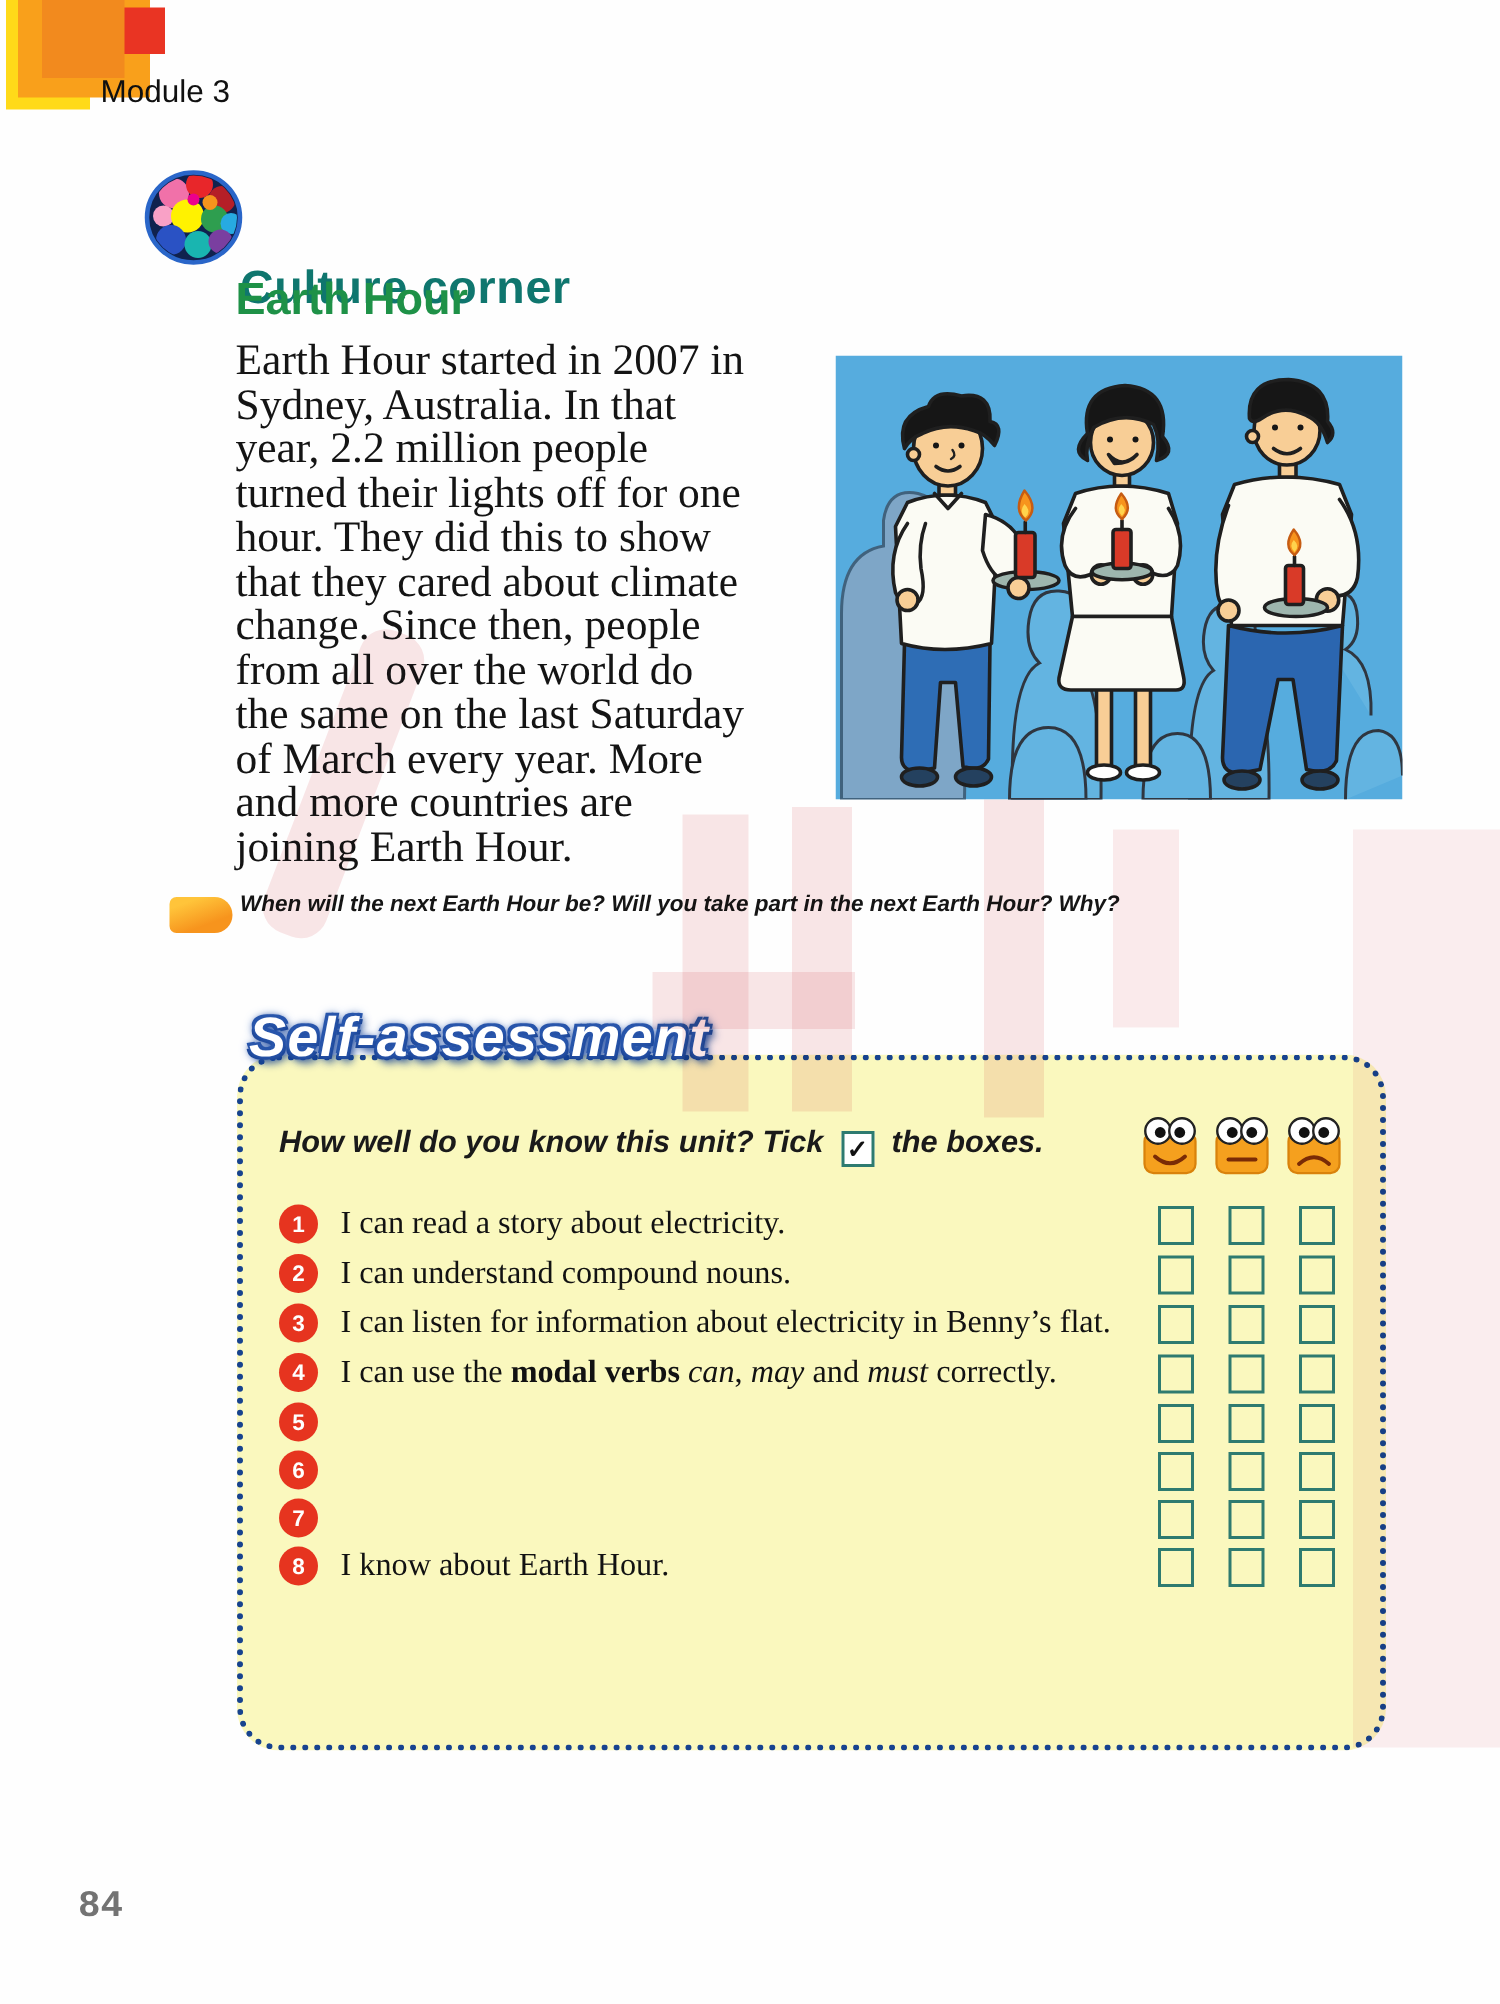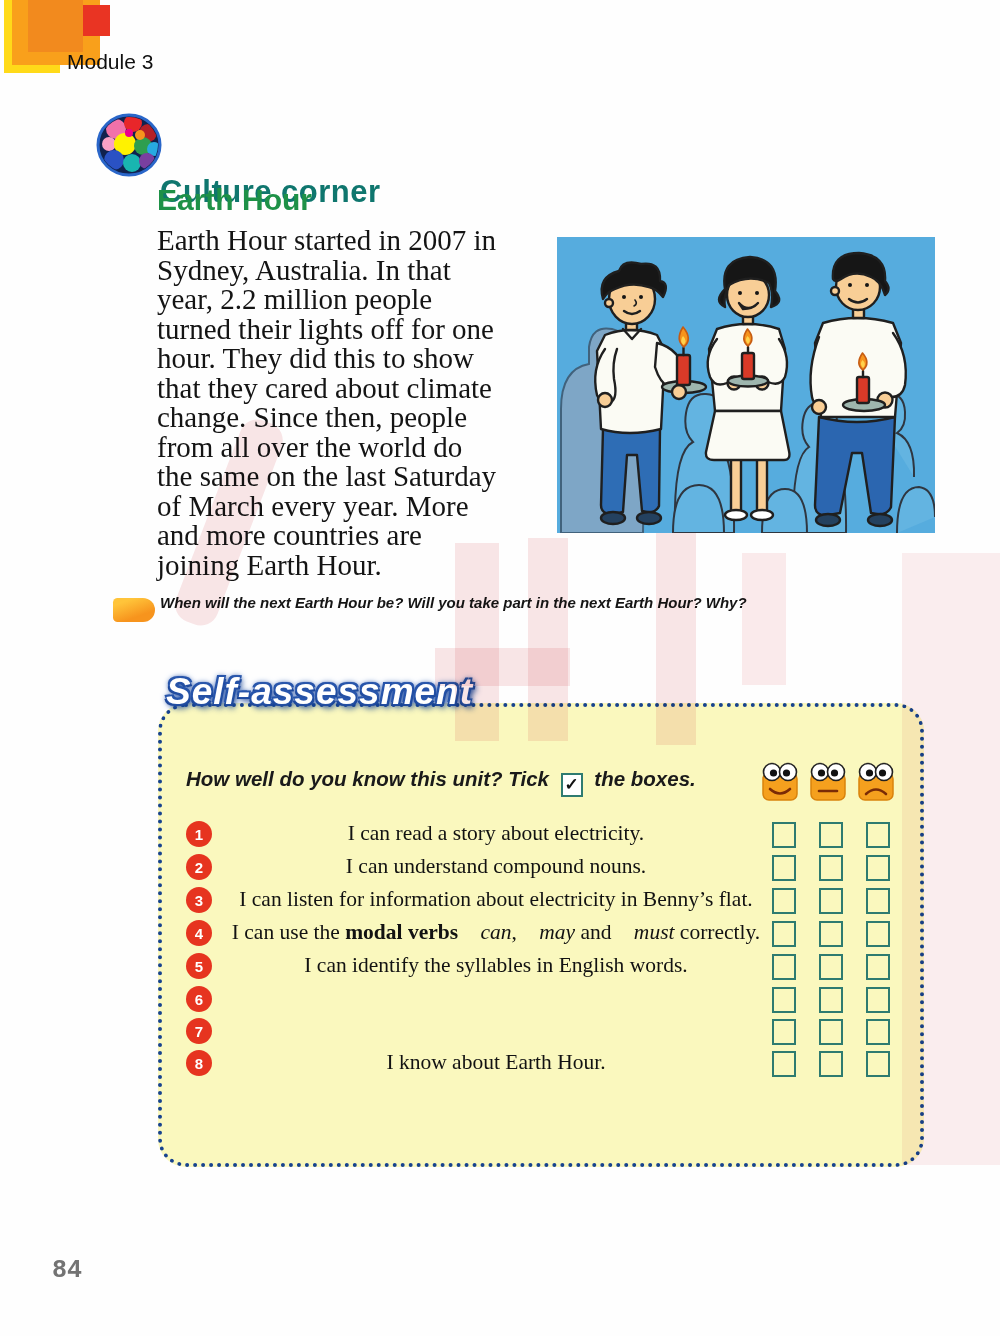"How well do you know" .sa-box { padding: 54px 16px 0 24px -> 36px 16px 0 24px }
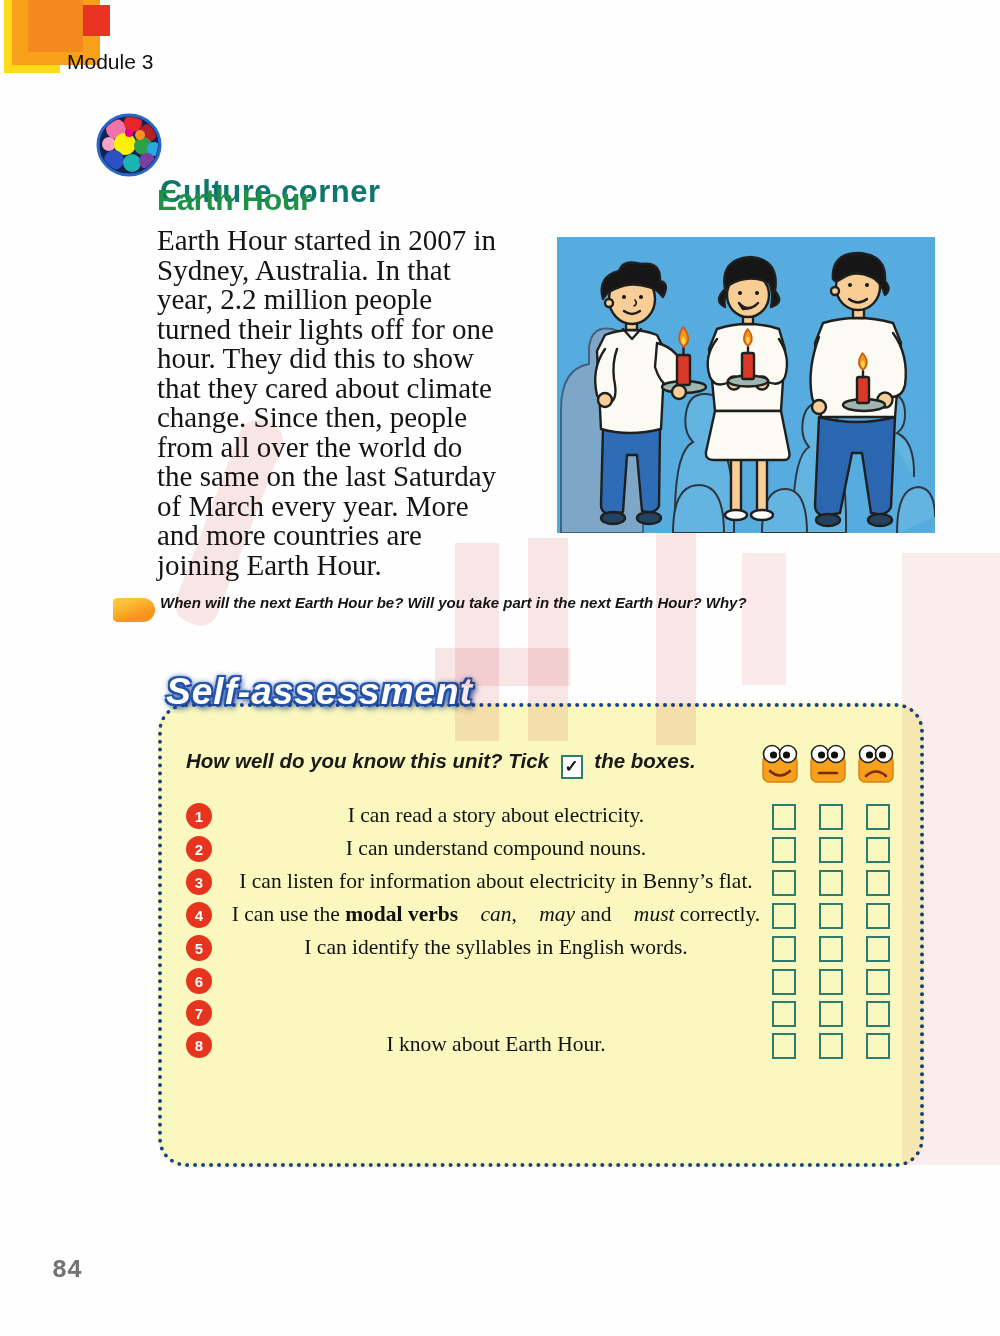"I can read a story" .item-text { text-align: center -> none }
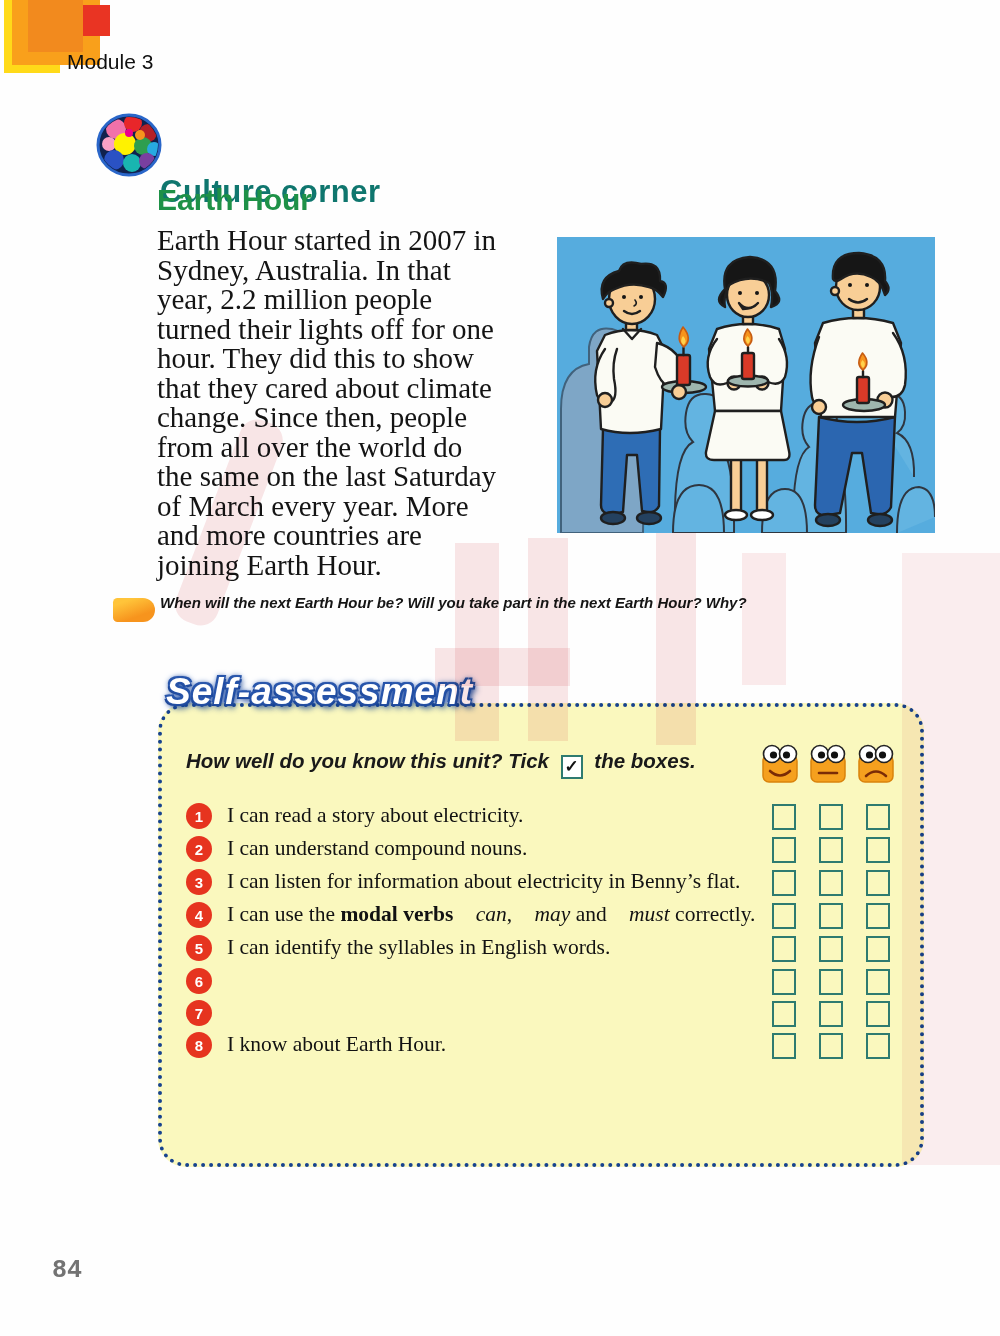"can" .item-text .i { margin-left: 17px -> none }
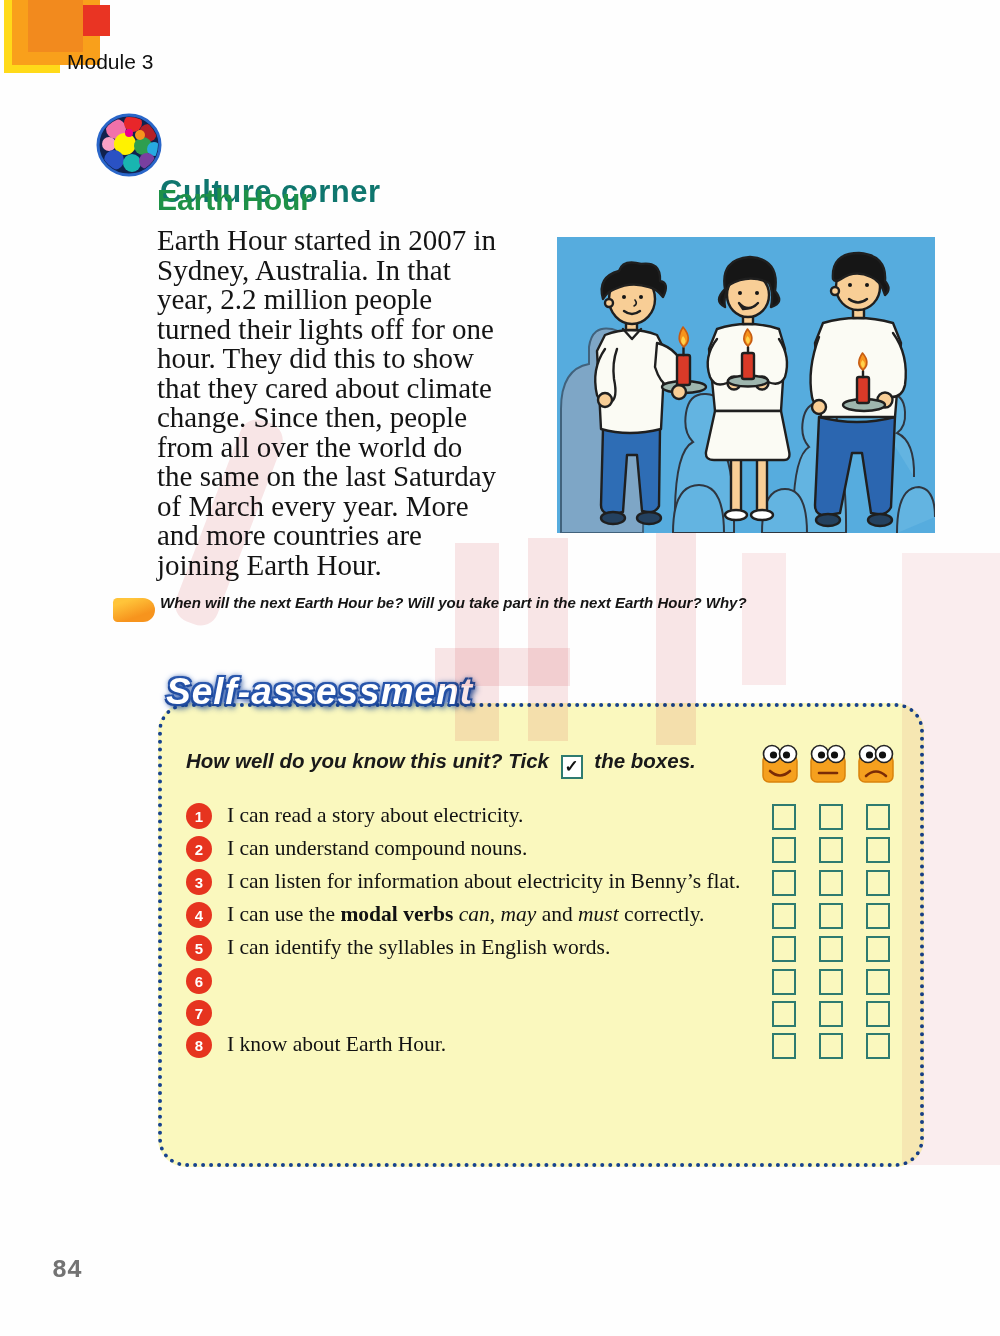"I can identify the syllables" div.item-text { html: <div><span>I can identify the syllables in English words.</span></div> -> none }
